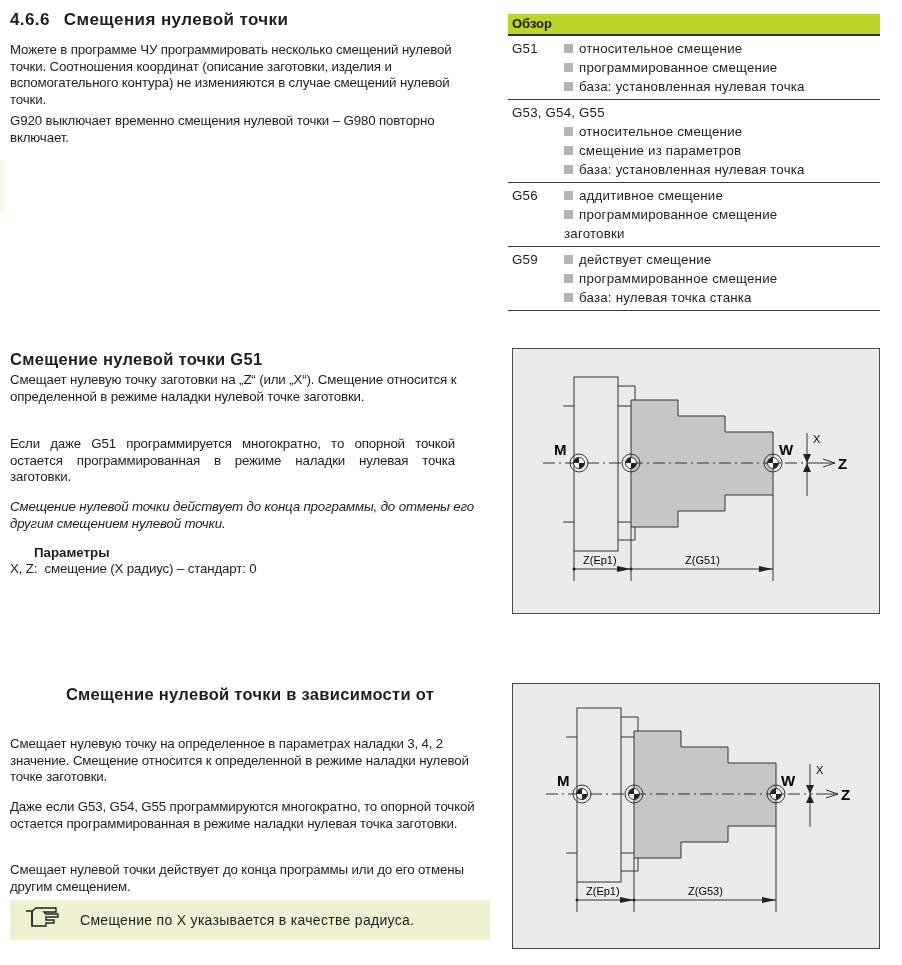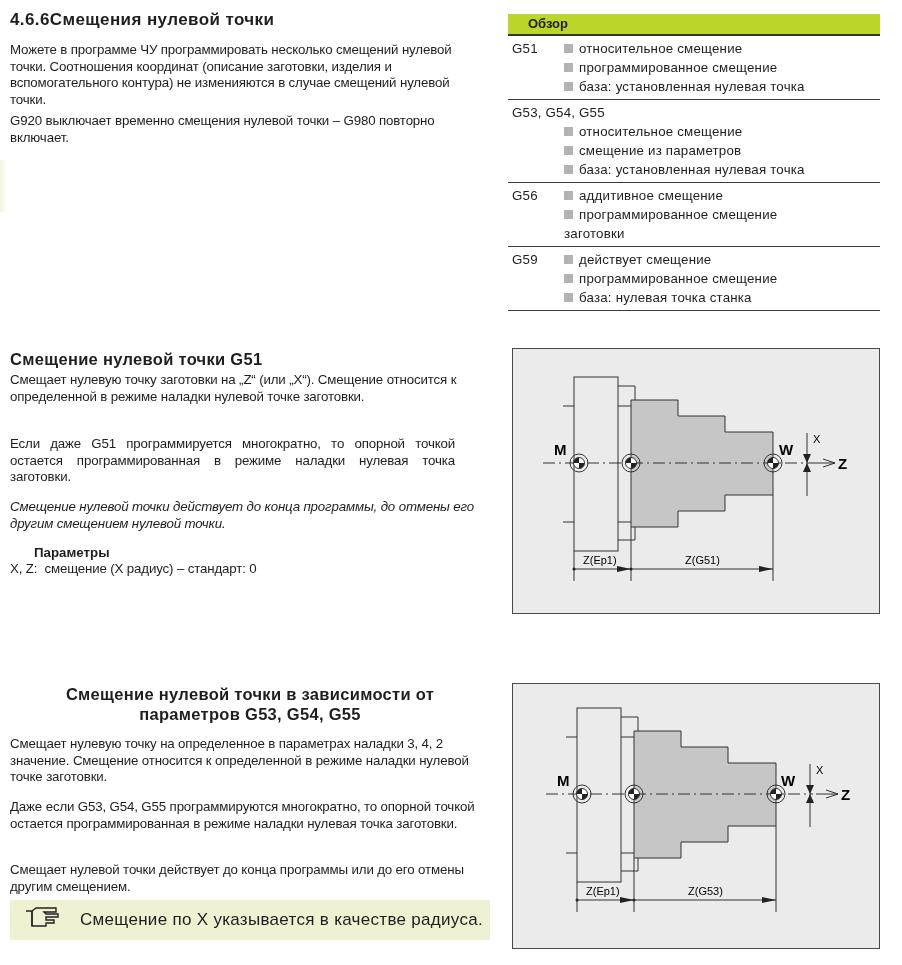"4.6.6" .h1 .num { margin-right: none -> 14px }
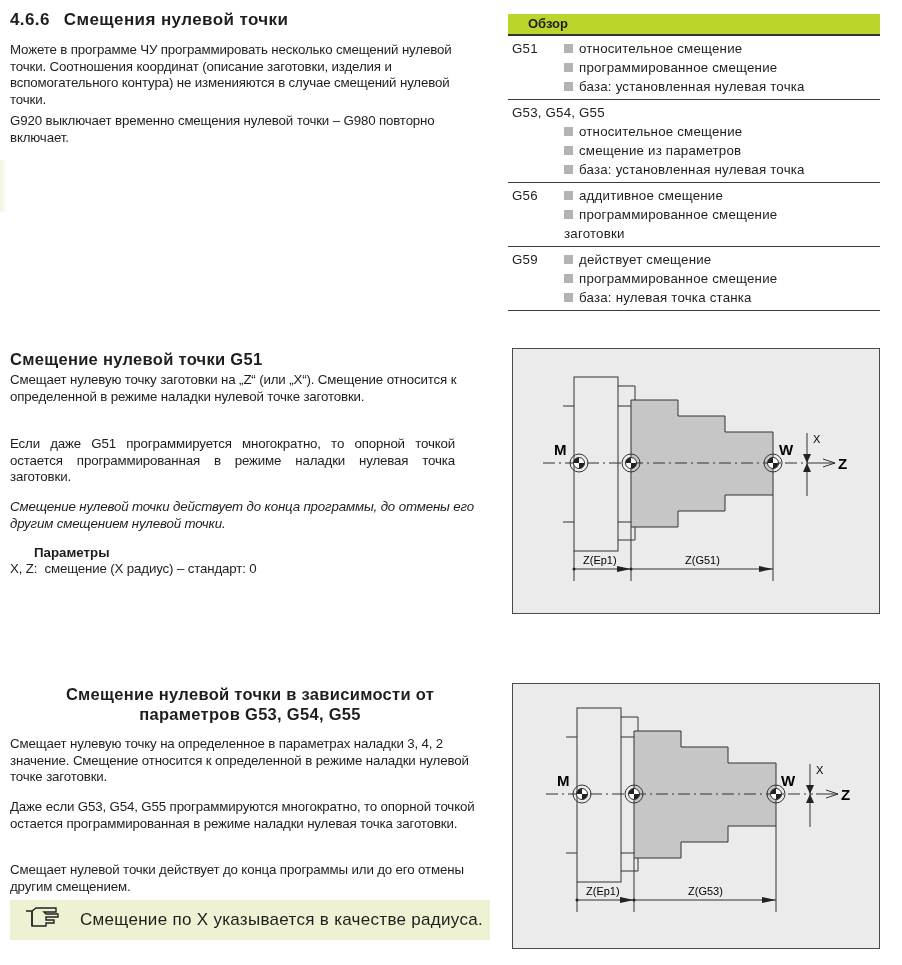"Обзор" .ov-head { padding-left: 20px -> 4px }
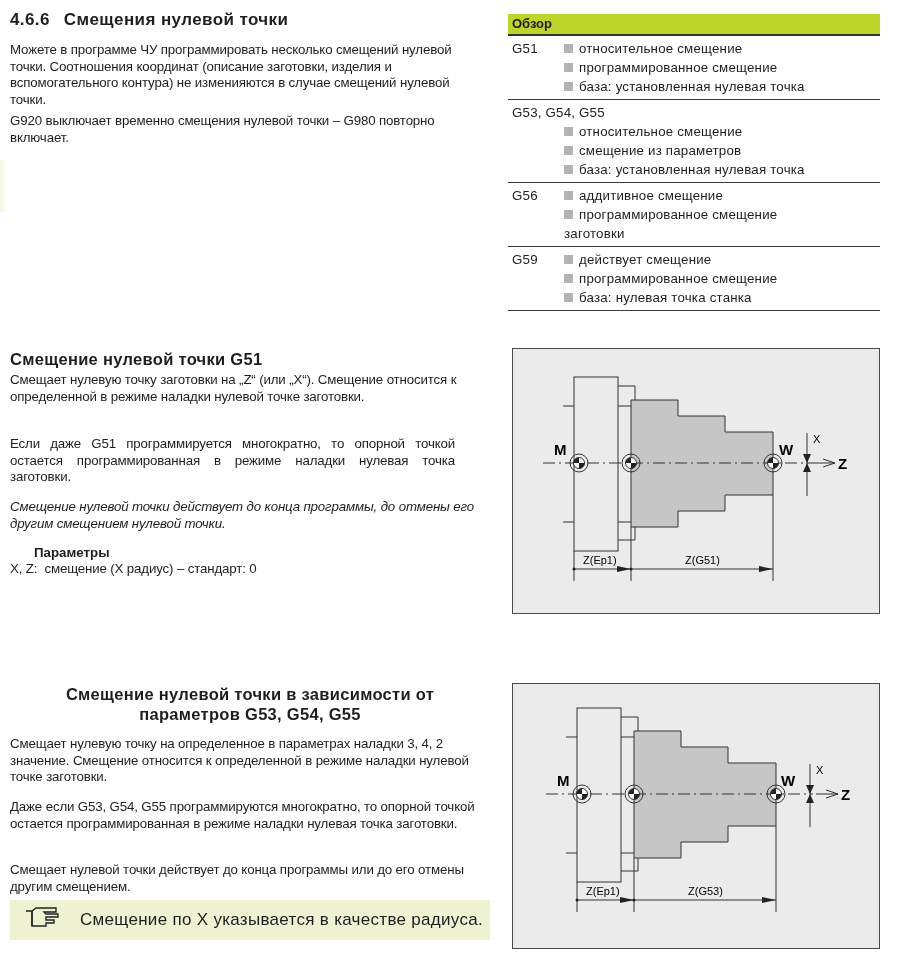"параметров G53, G54, G55" div { html: <div>параметров G53, G54, G55</div> -> none }
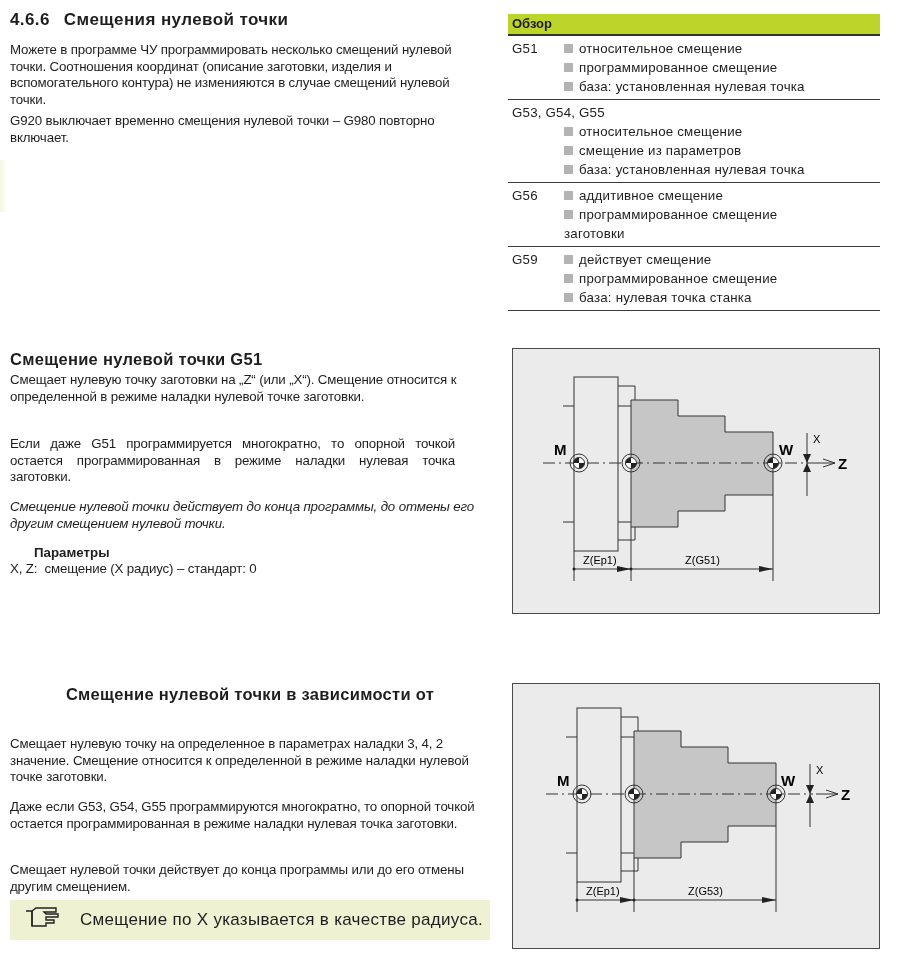"Смещение по X указывается в" .note-text { font-size: 17px -> 14px }
